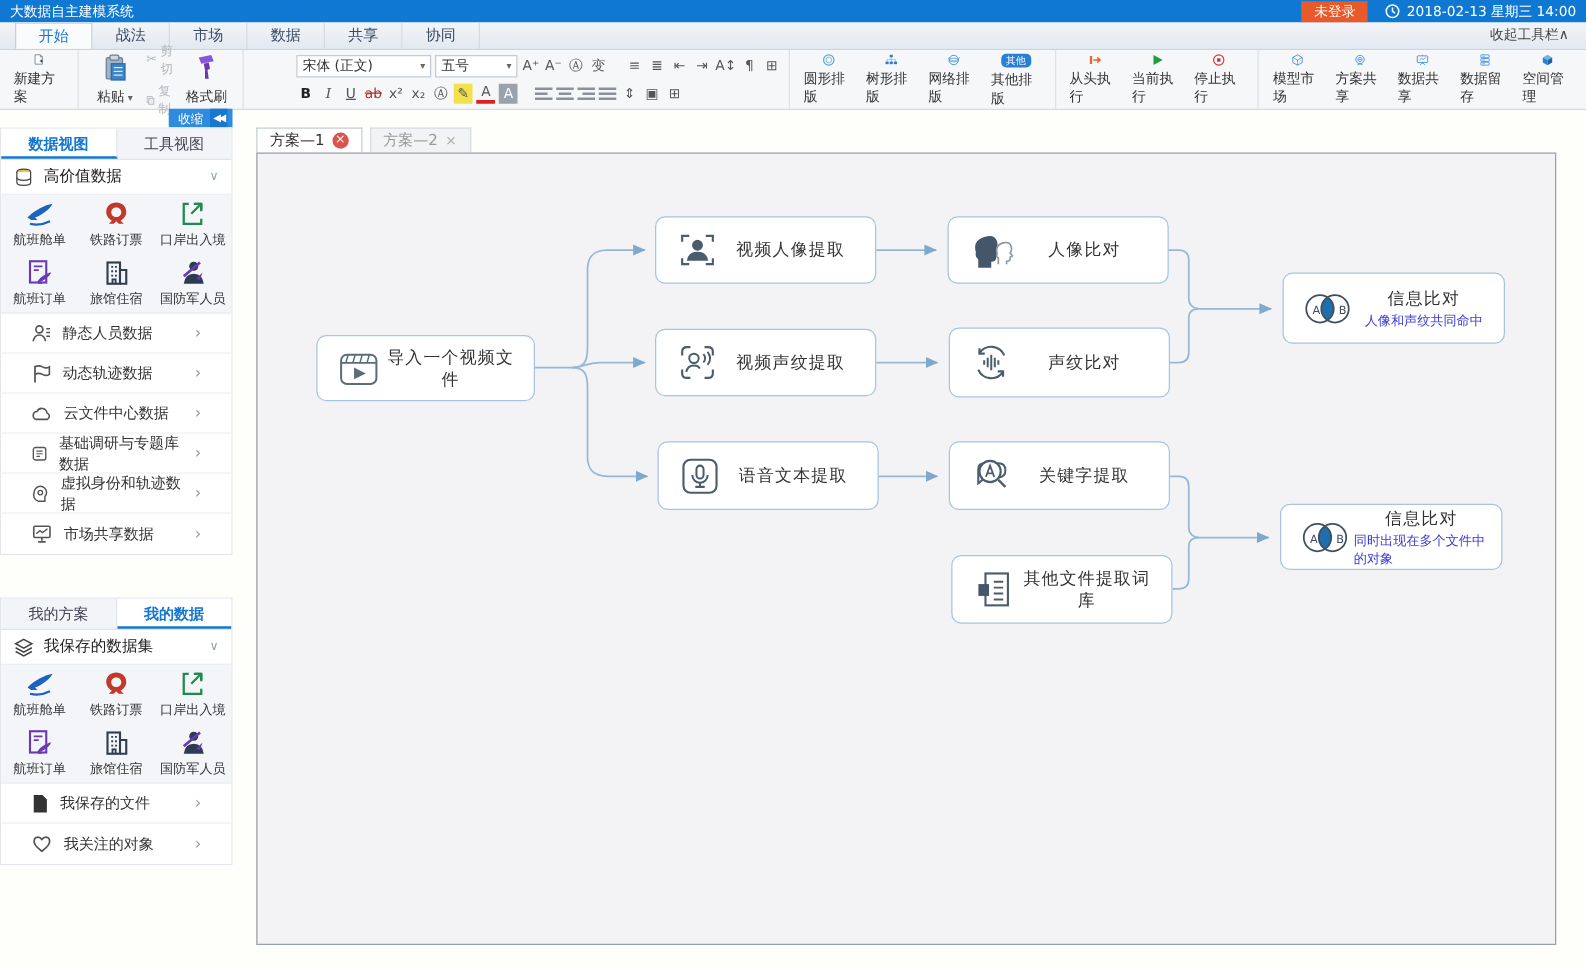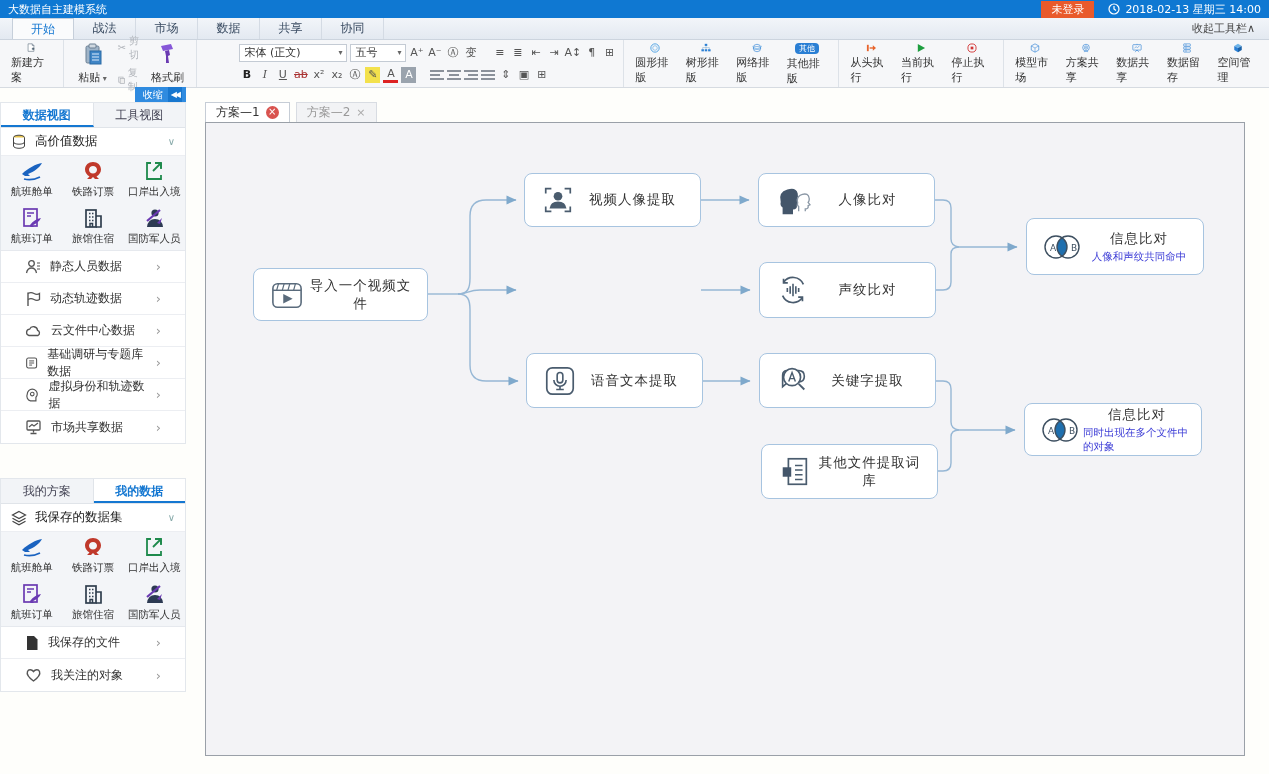"开始" .ribbon-tabs { align-items: center -> flex-start }
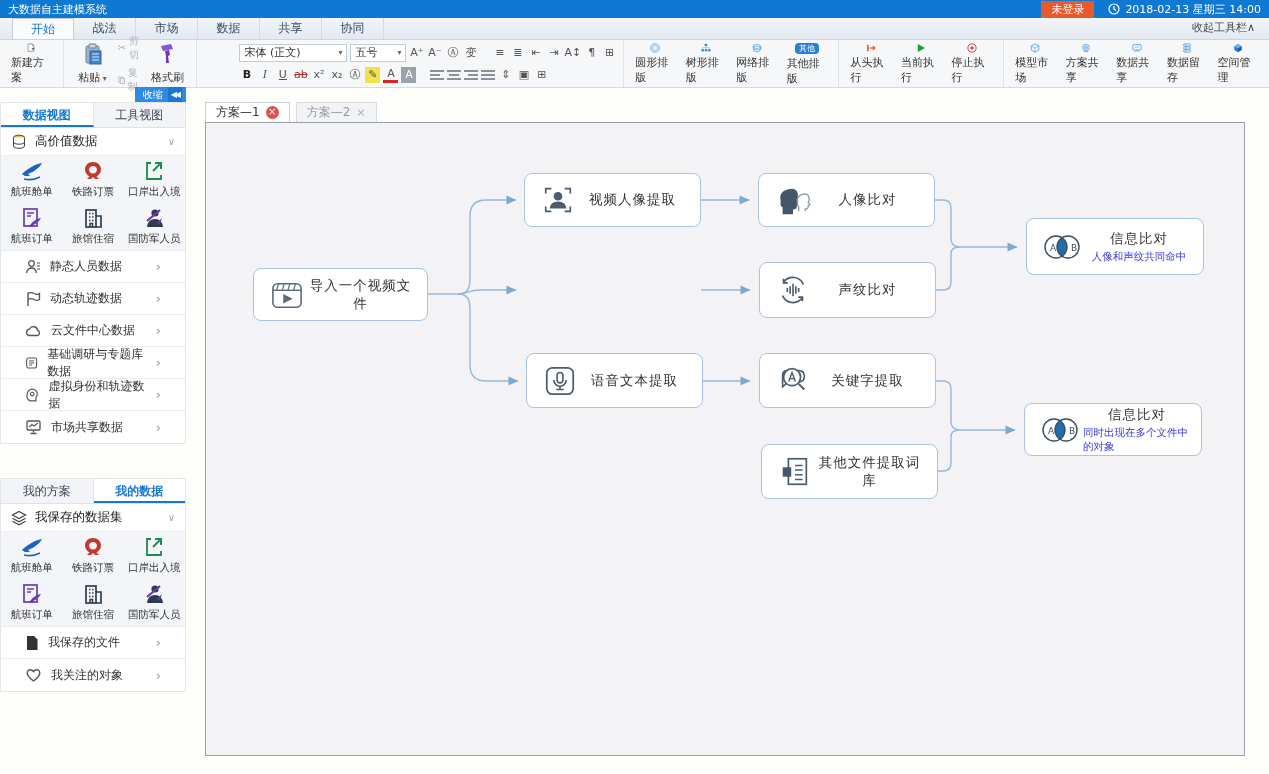"五号" div.selbox { width: 56px -> 66px }
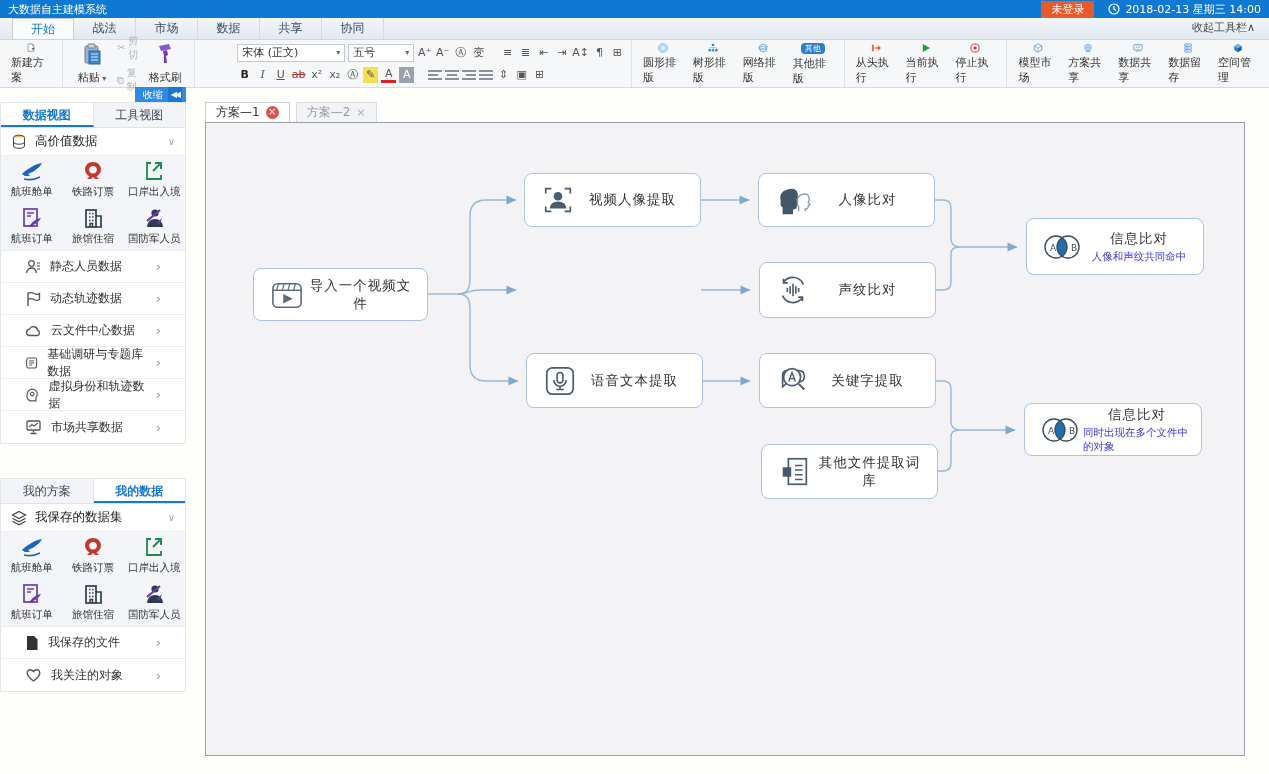"视频声纹提取" div.node { html: none -> <div> <svg> <path></path> <circle></circle> <path></path> <path></path> <path></path> </svg> <span>视频声纹提取</span> </div> }
